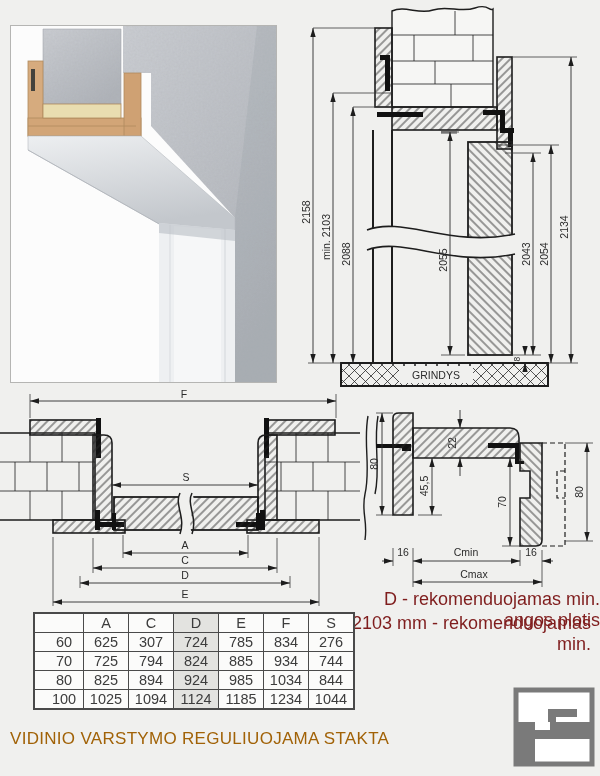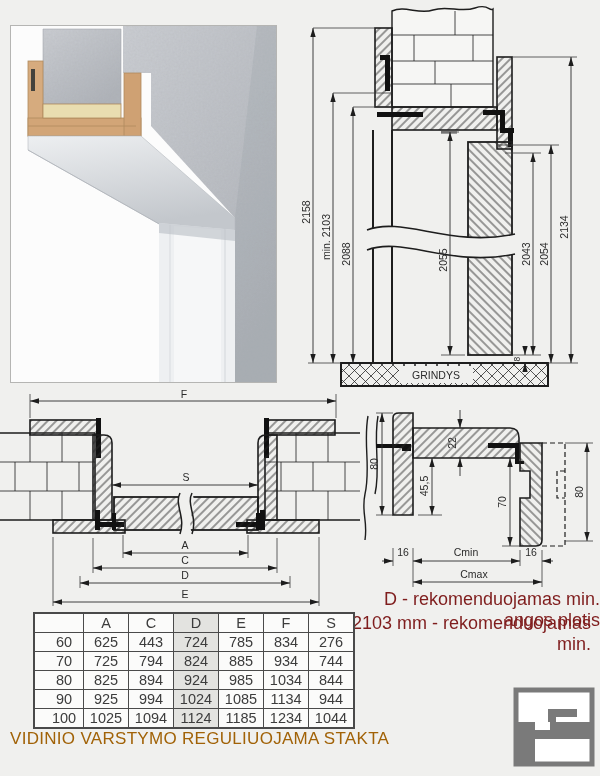"443" td { text: 443 -> 307 }
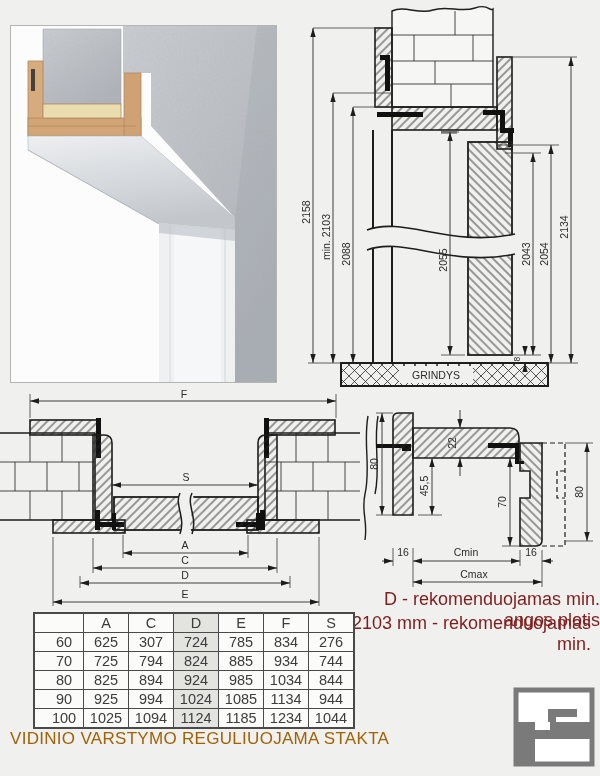"90" tr { html: <tr> <td>90</td> <td>925</td> <td>994</td> <td>1024</td> <td>1085</td> <td>1134</td> <td>944</td> </tr> -> none }
